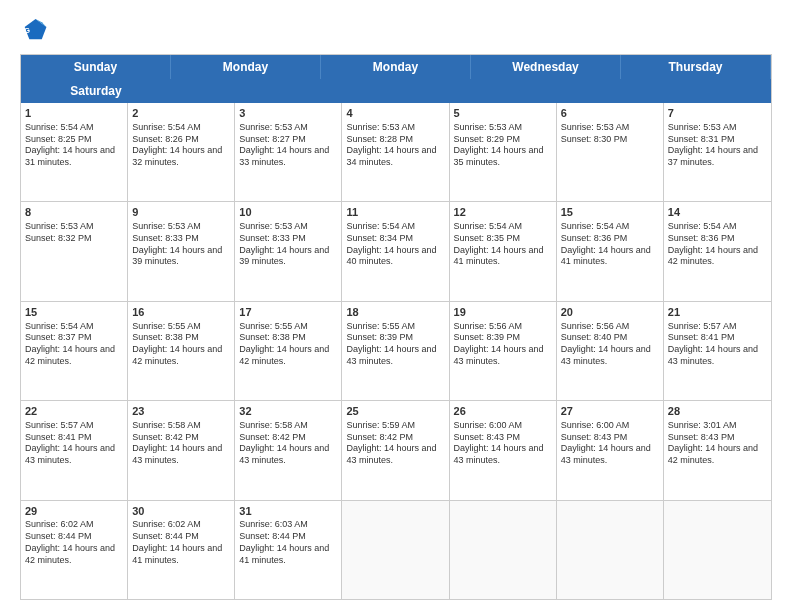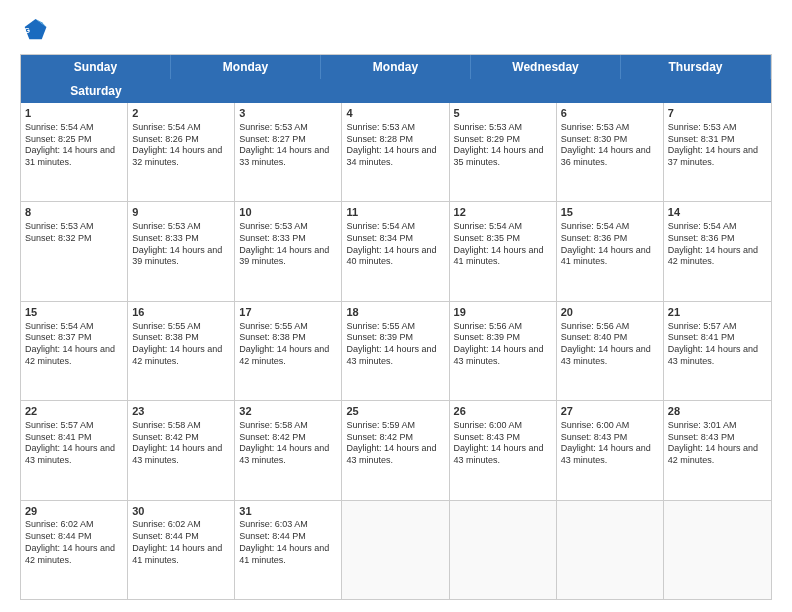"Daylight: 14 hours and 36" div.info { html: <div>Daylight: 14 hours and 36 minutes.</div> -> none }
